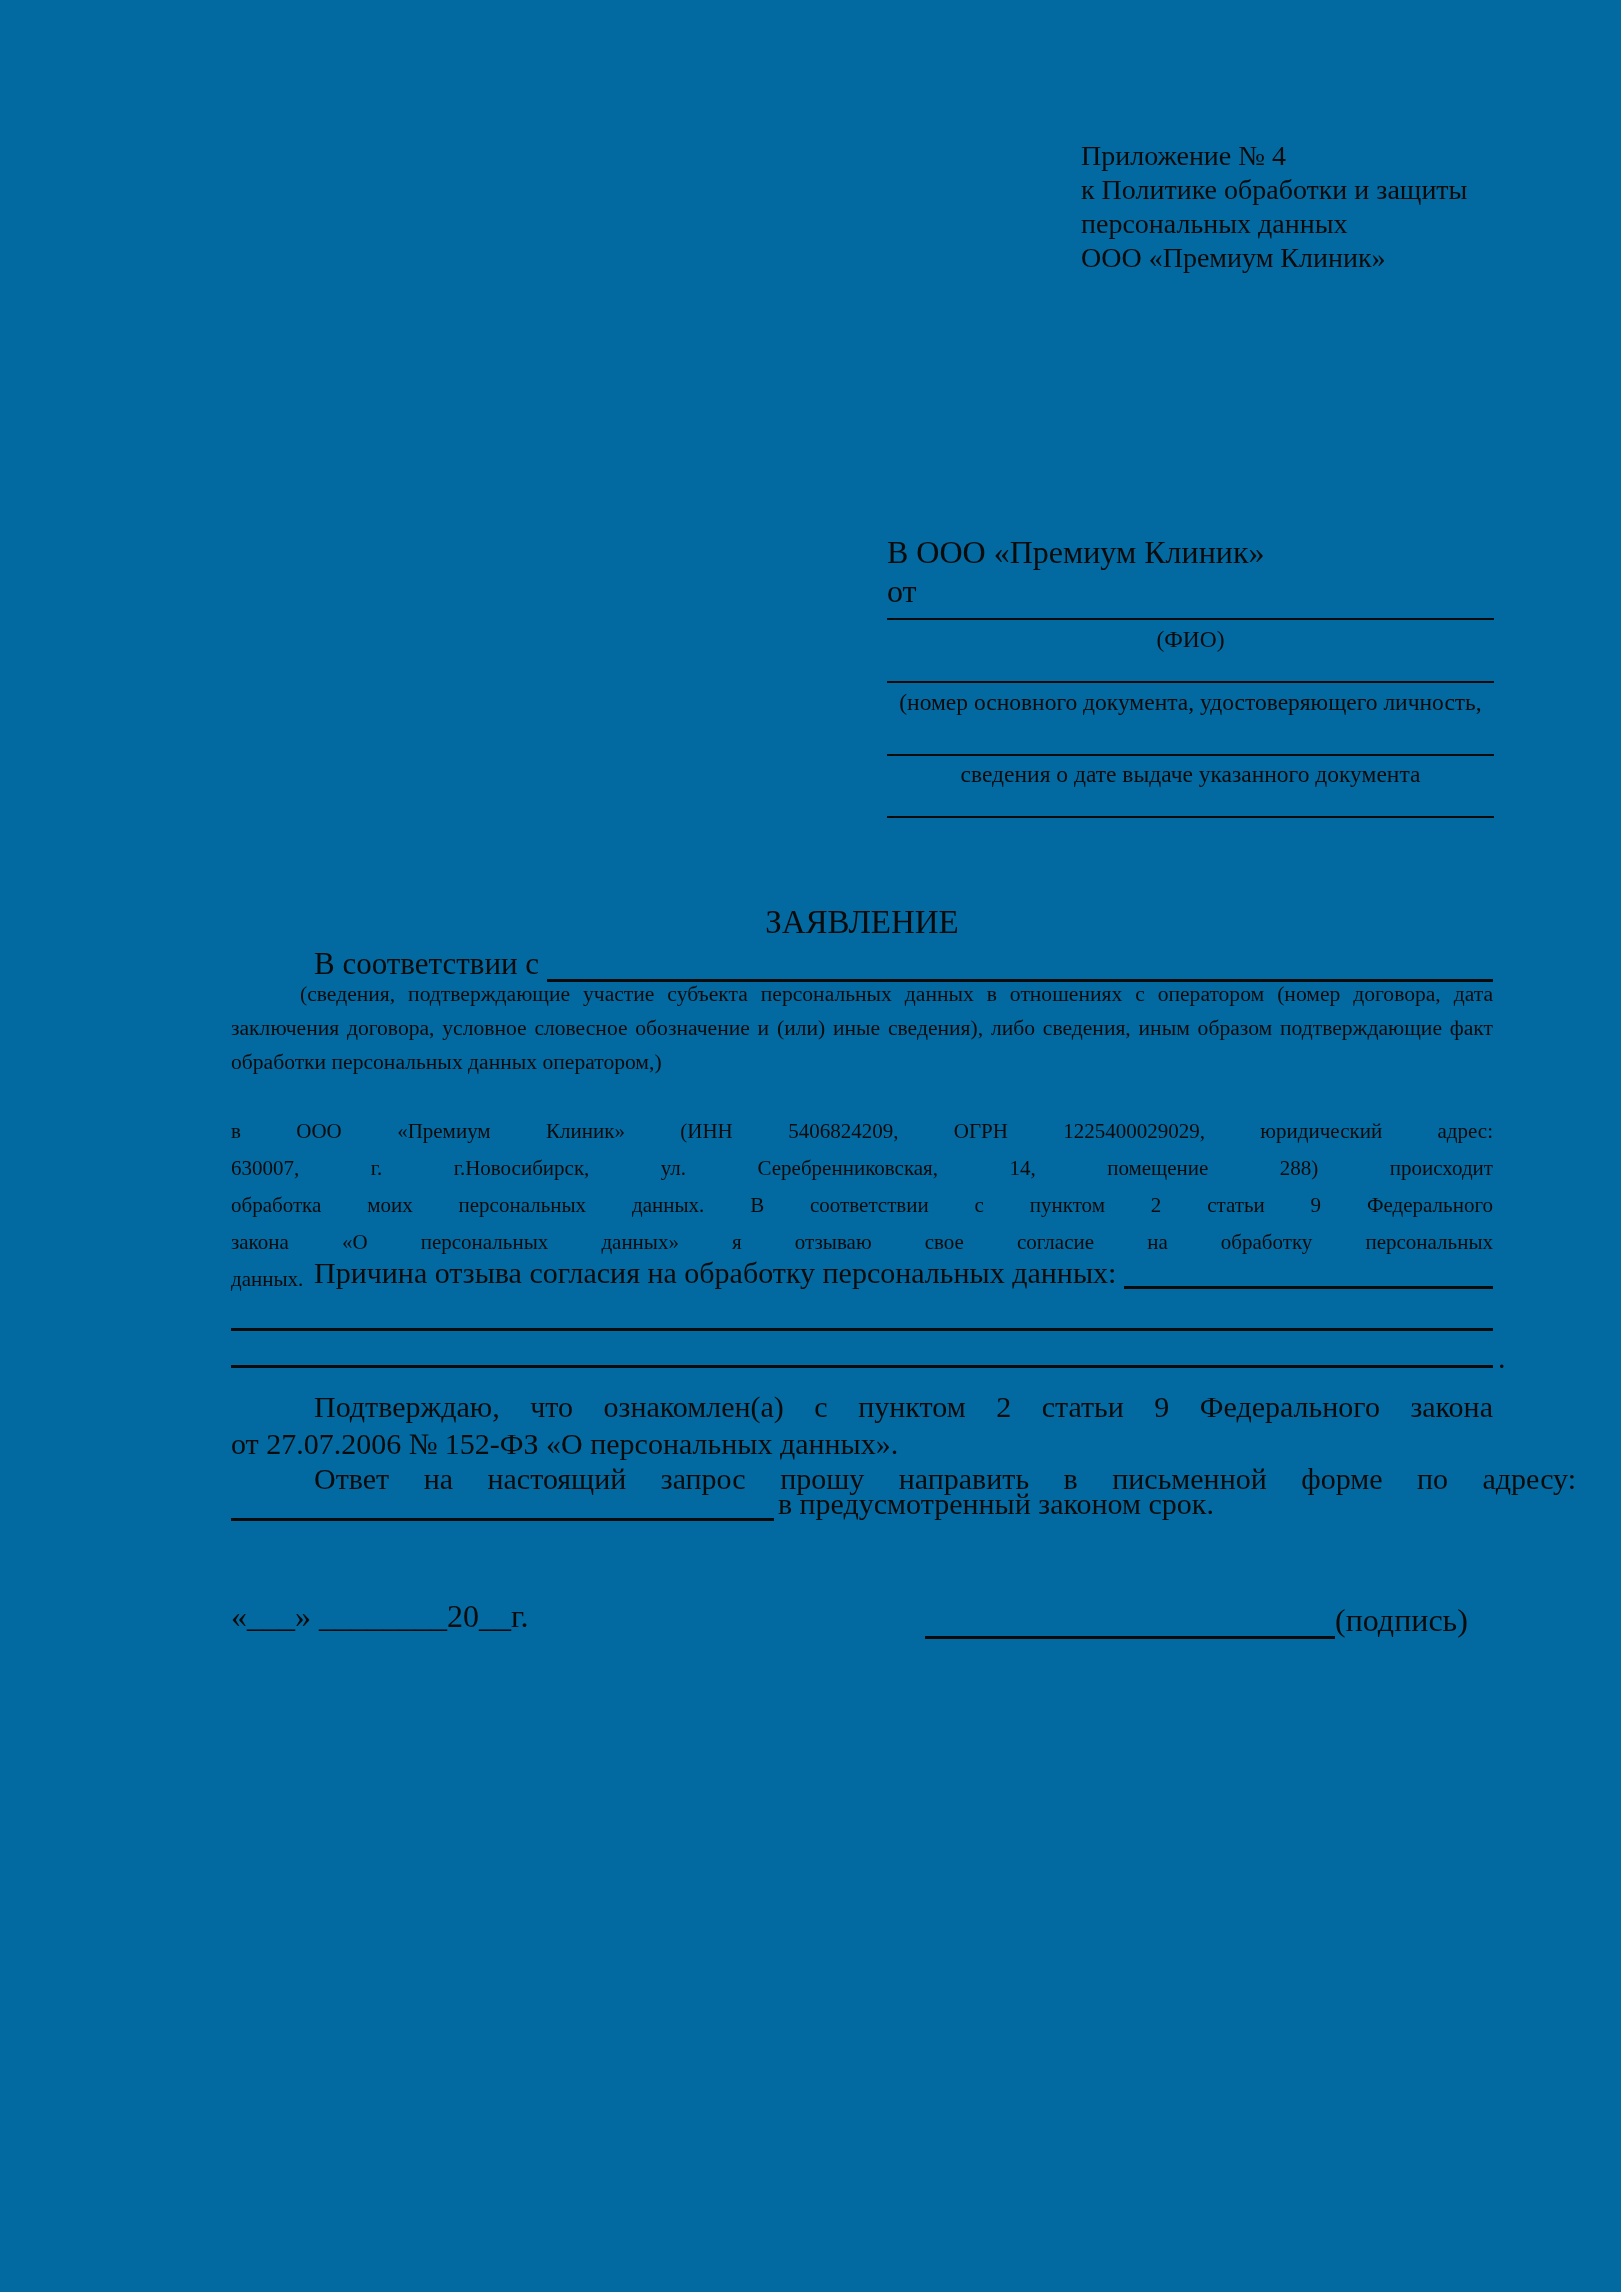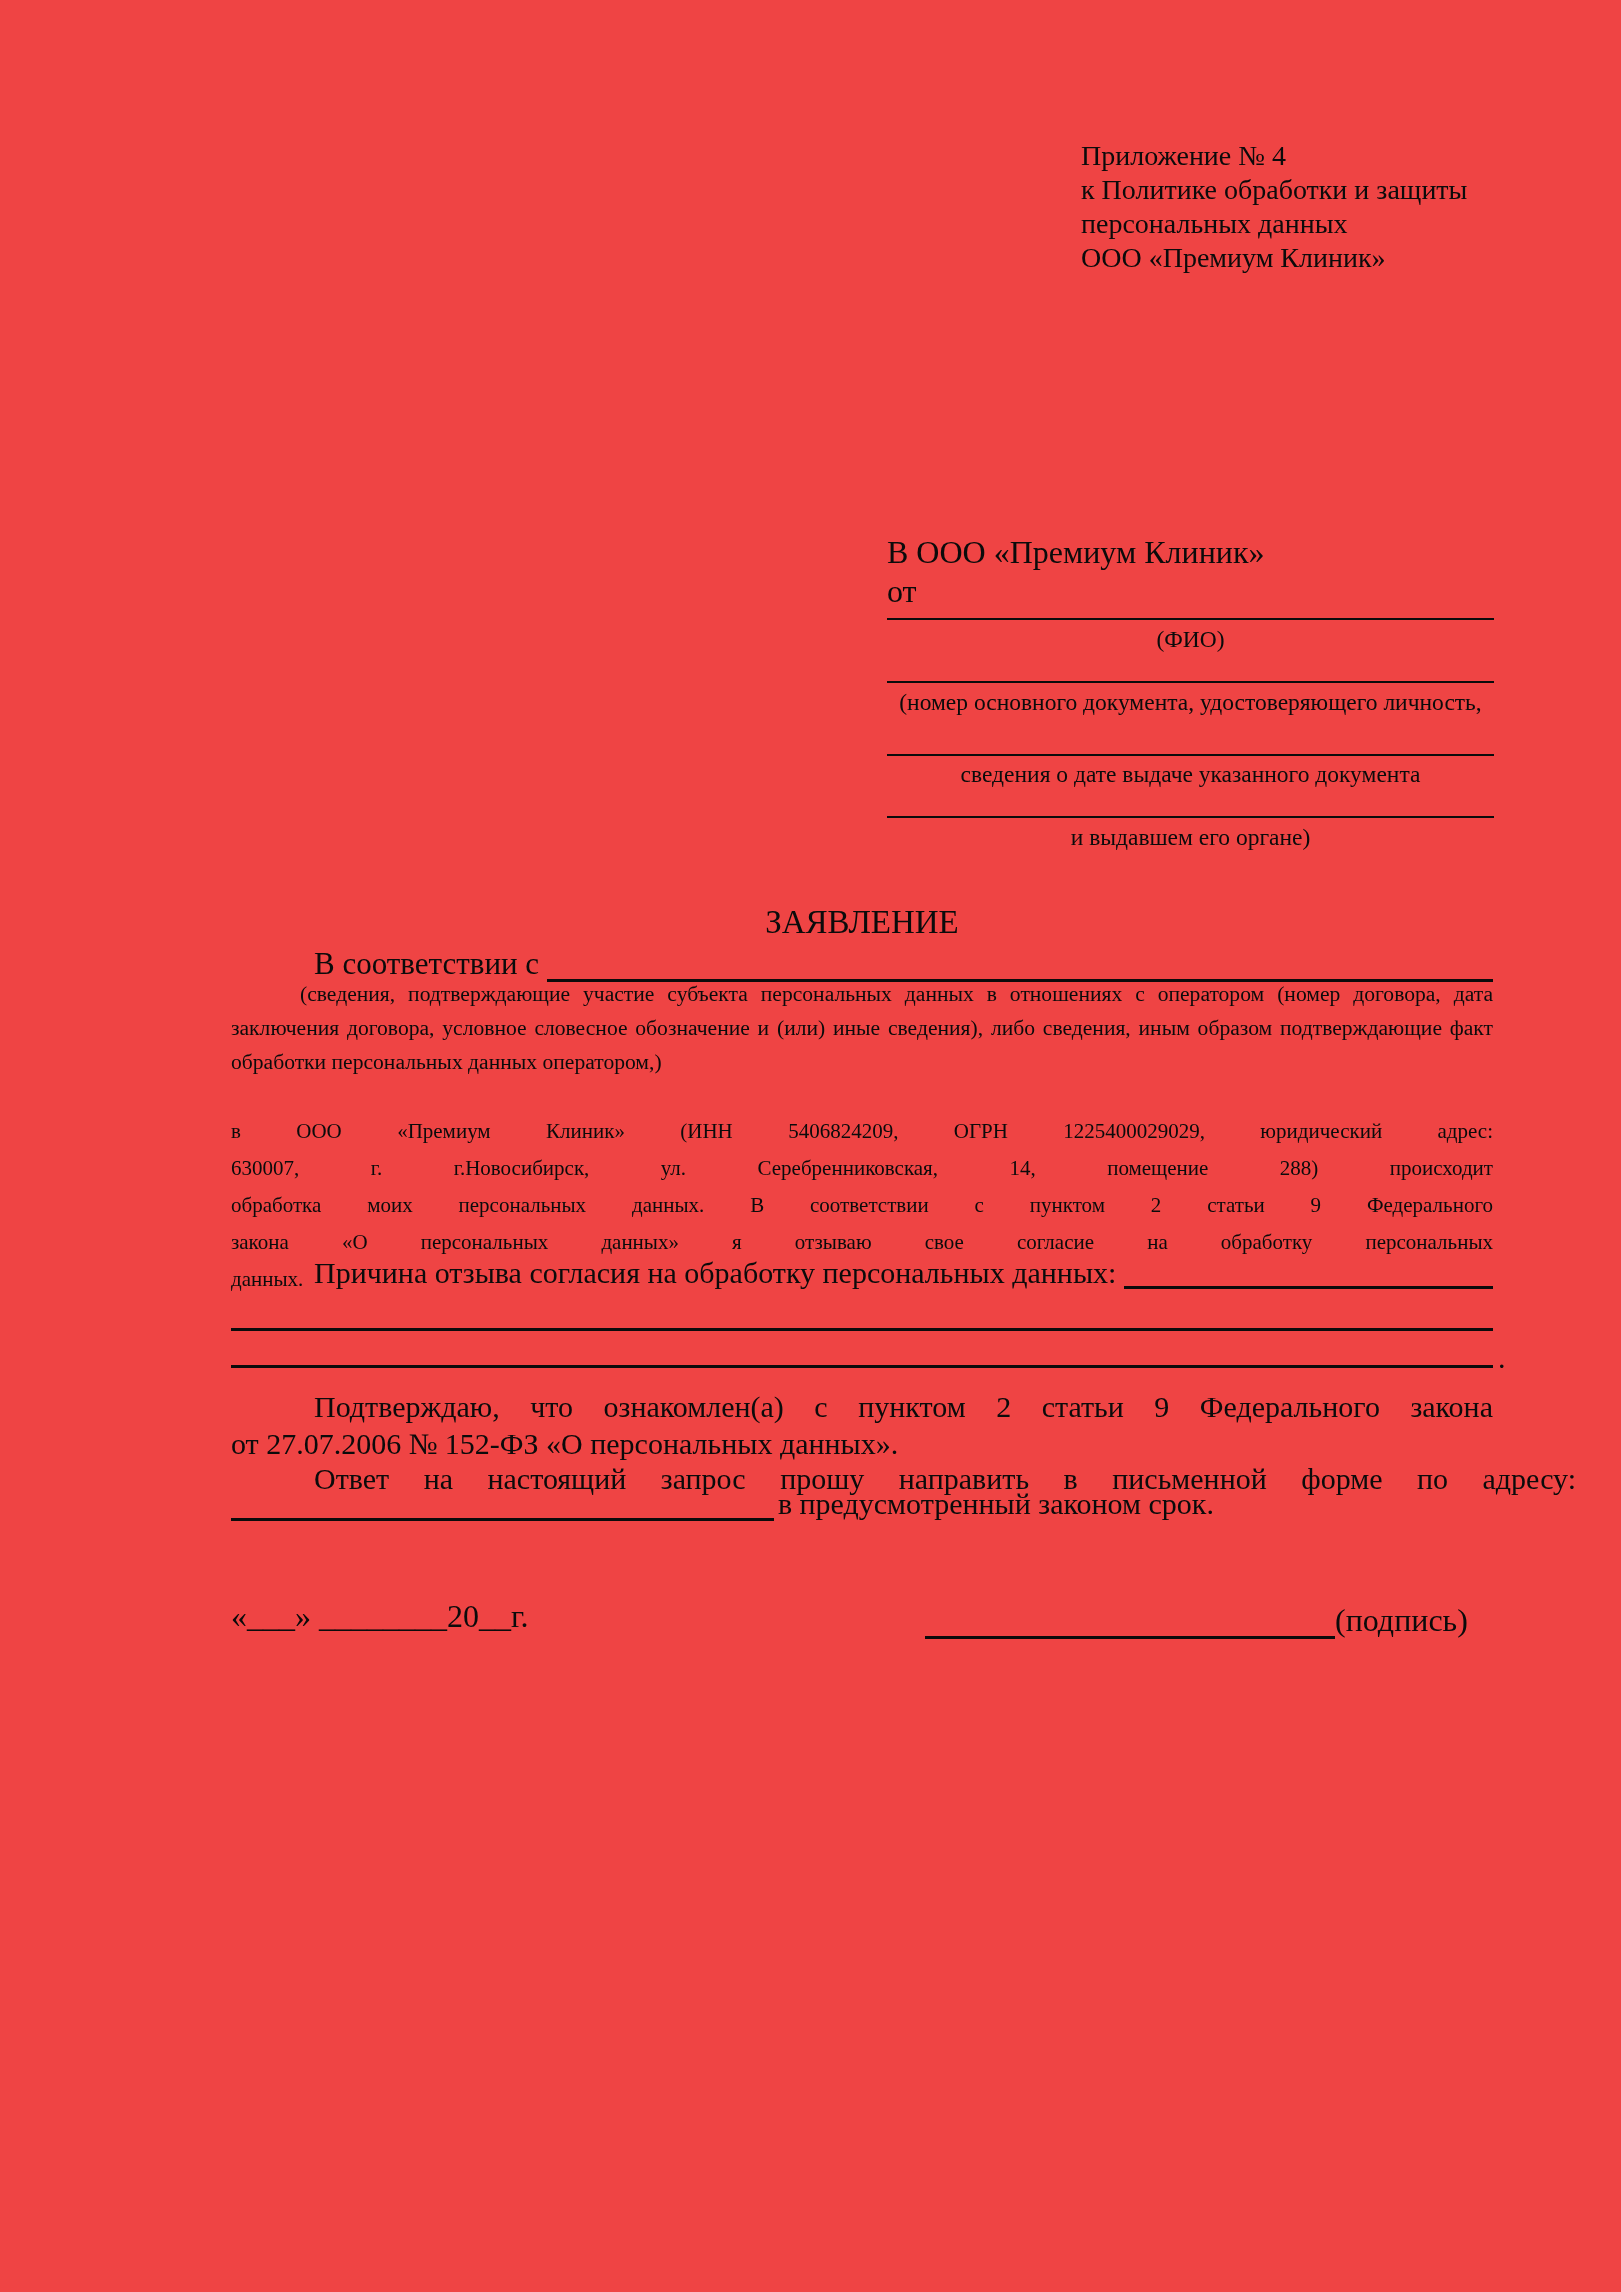"Приложение № 4" .page { background: #ef4444 -> #0369a1 }
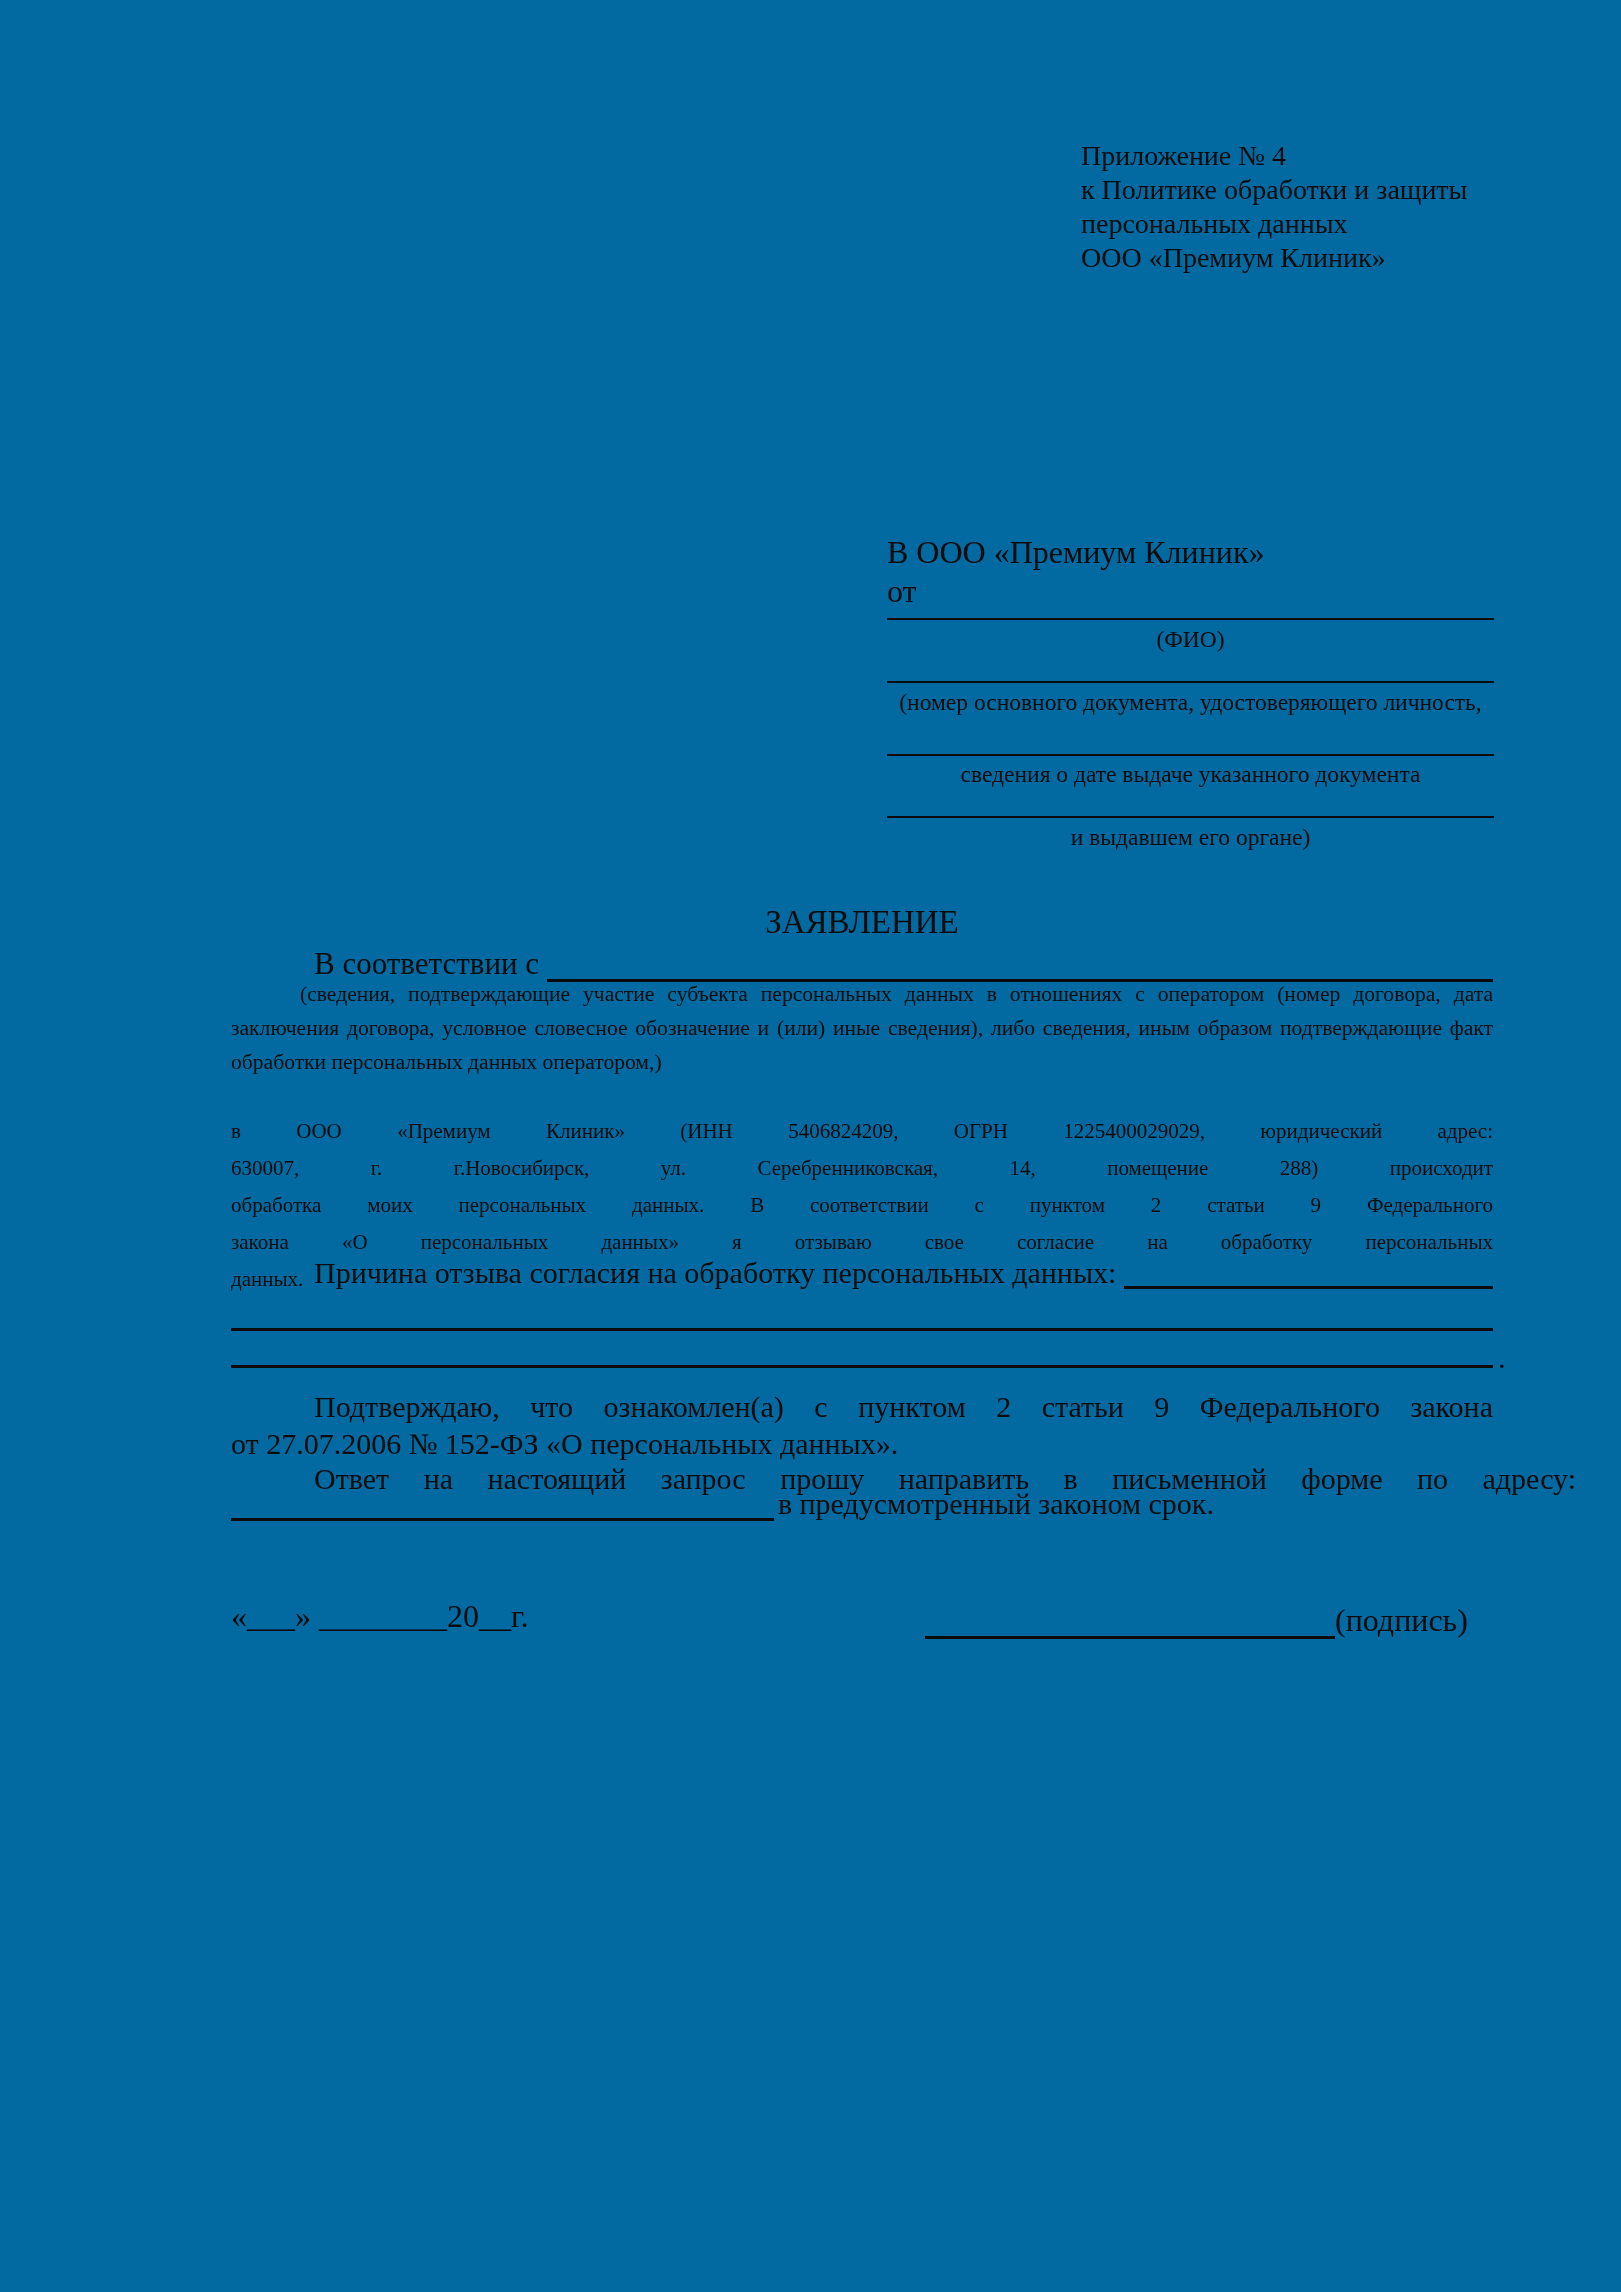"и выдавшем его органе)" div.cap { html: <div>и выдавшем его органе)</div> -> none }
